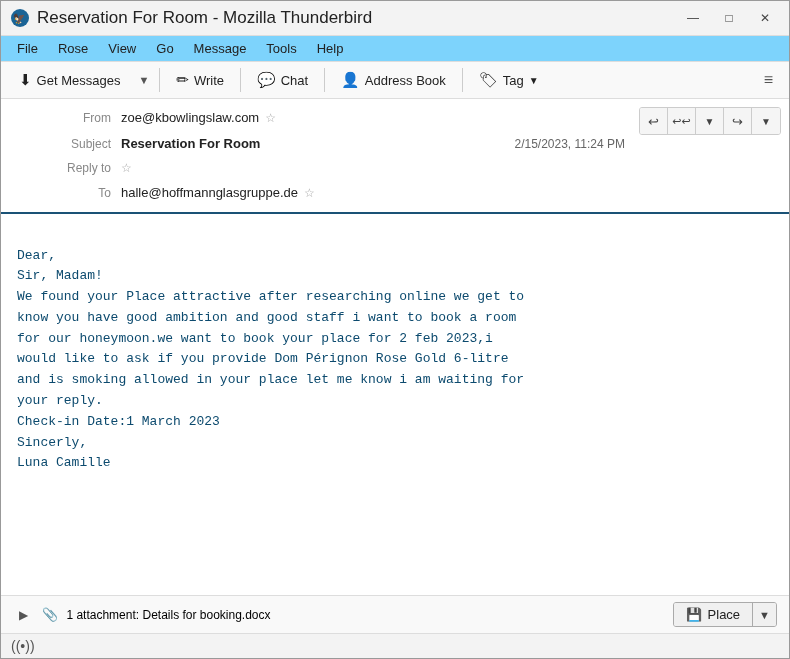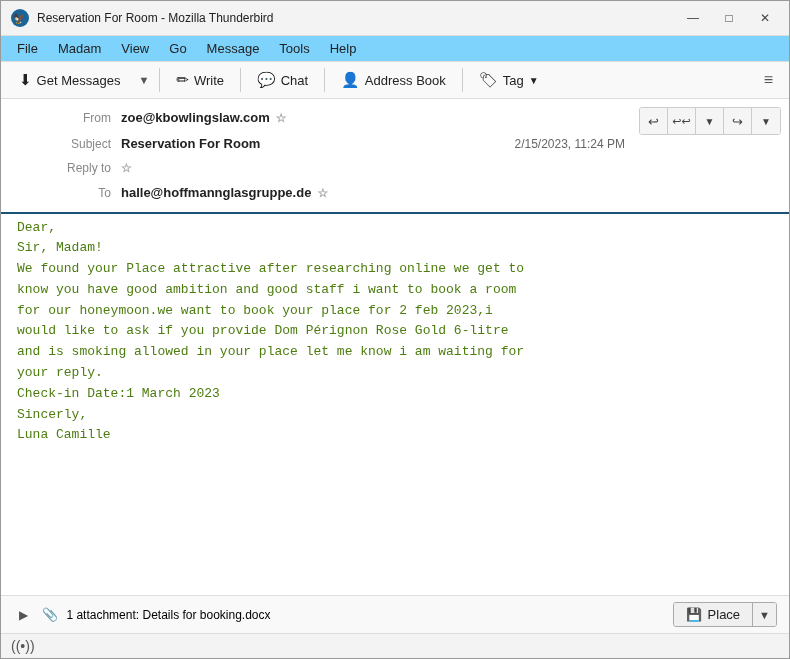"Reservation For Room - Mozilla" .title-bar-text { font-size: 12px -> 17px }
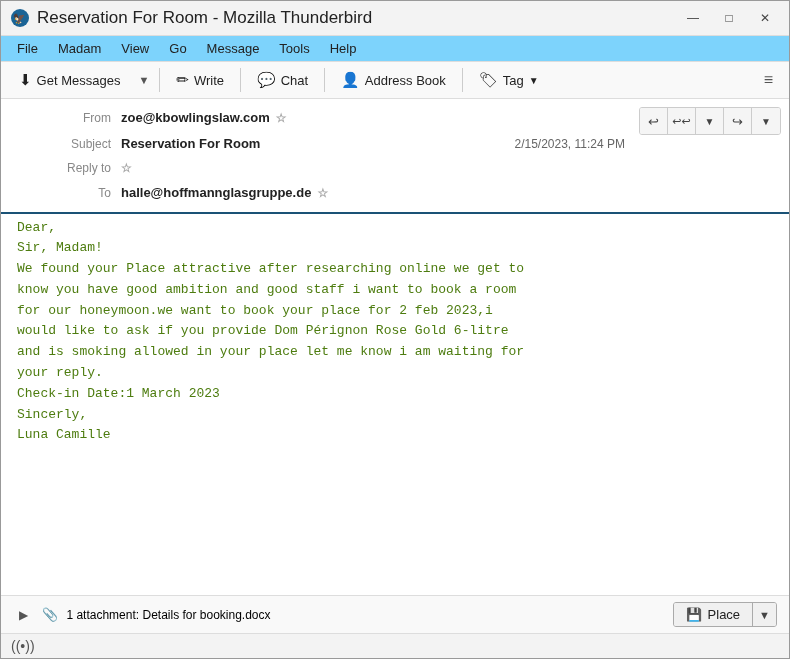"Madam" span.menu-item { text: Madam -> Rose }
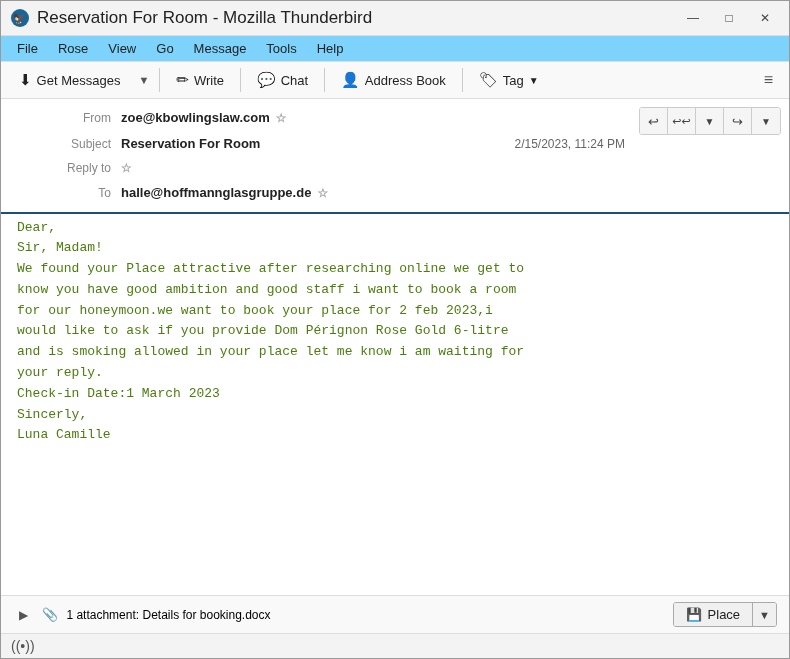"zoe@kbowlingslaw.com" .header-value { font-weight: bold -> none }
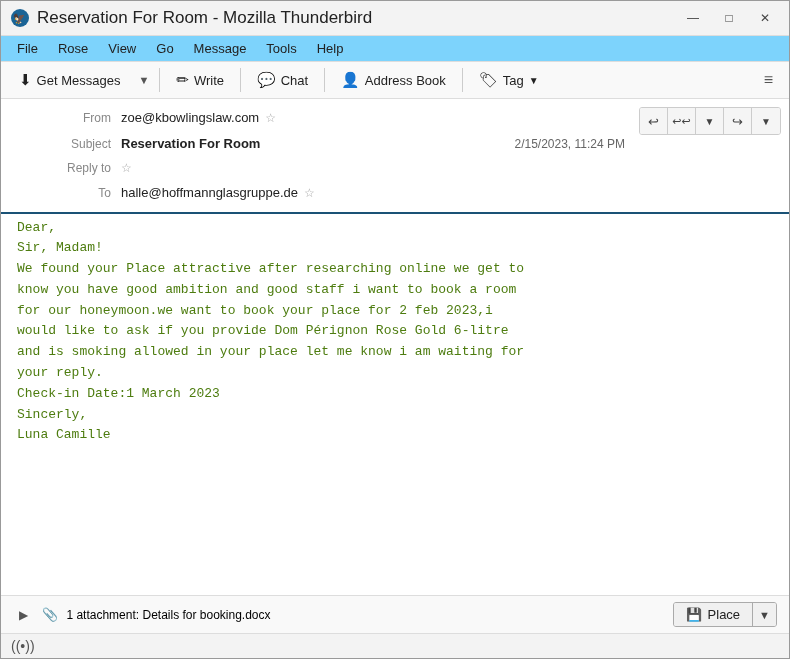"Dear," .email-body { color: #4d7c0f -> #0c4a6e; padding: 4px 16px -> 32px 16px }
